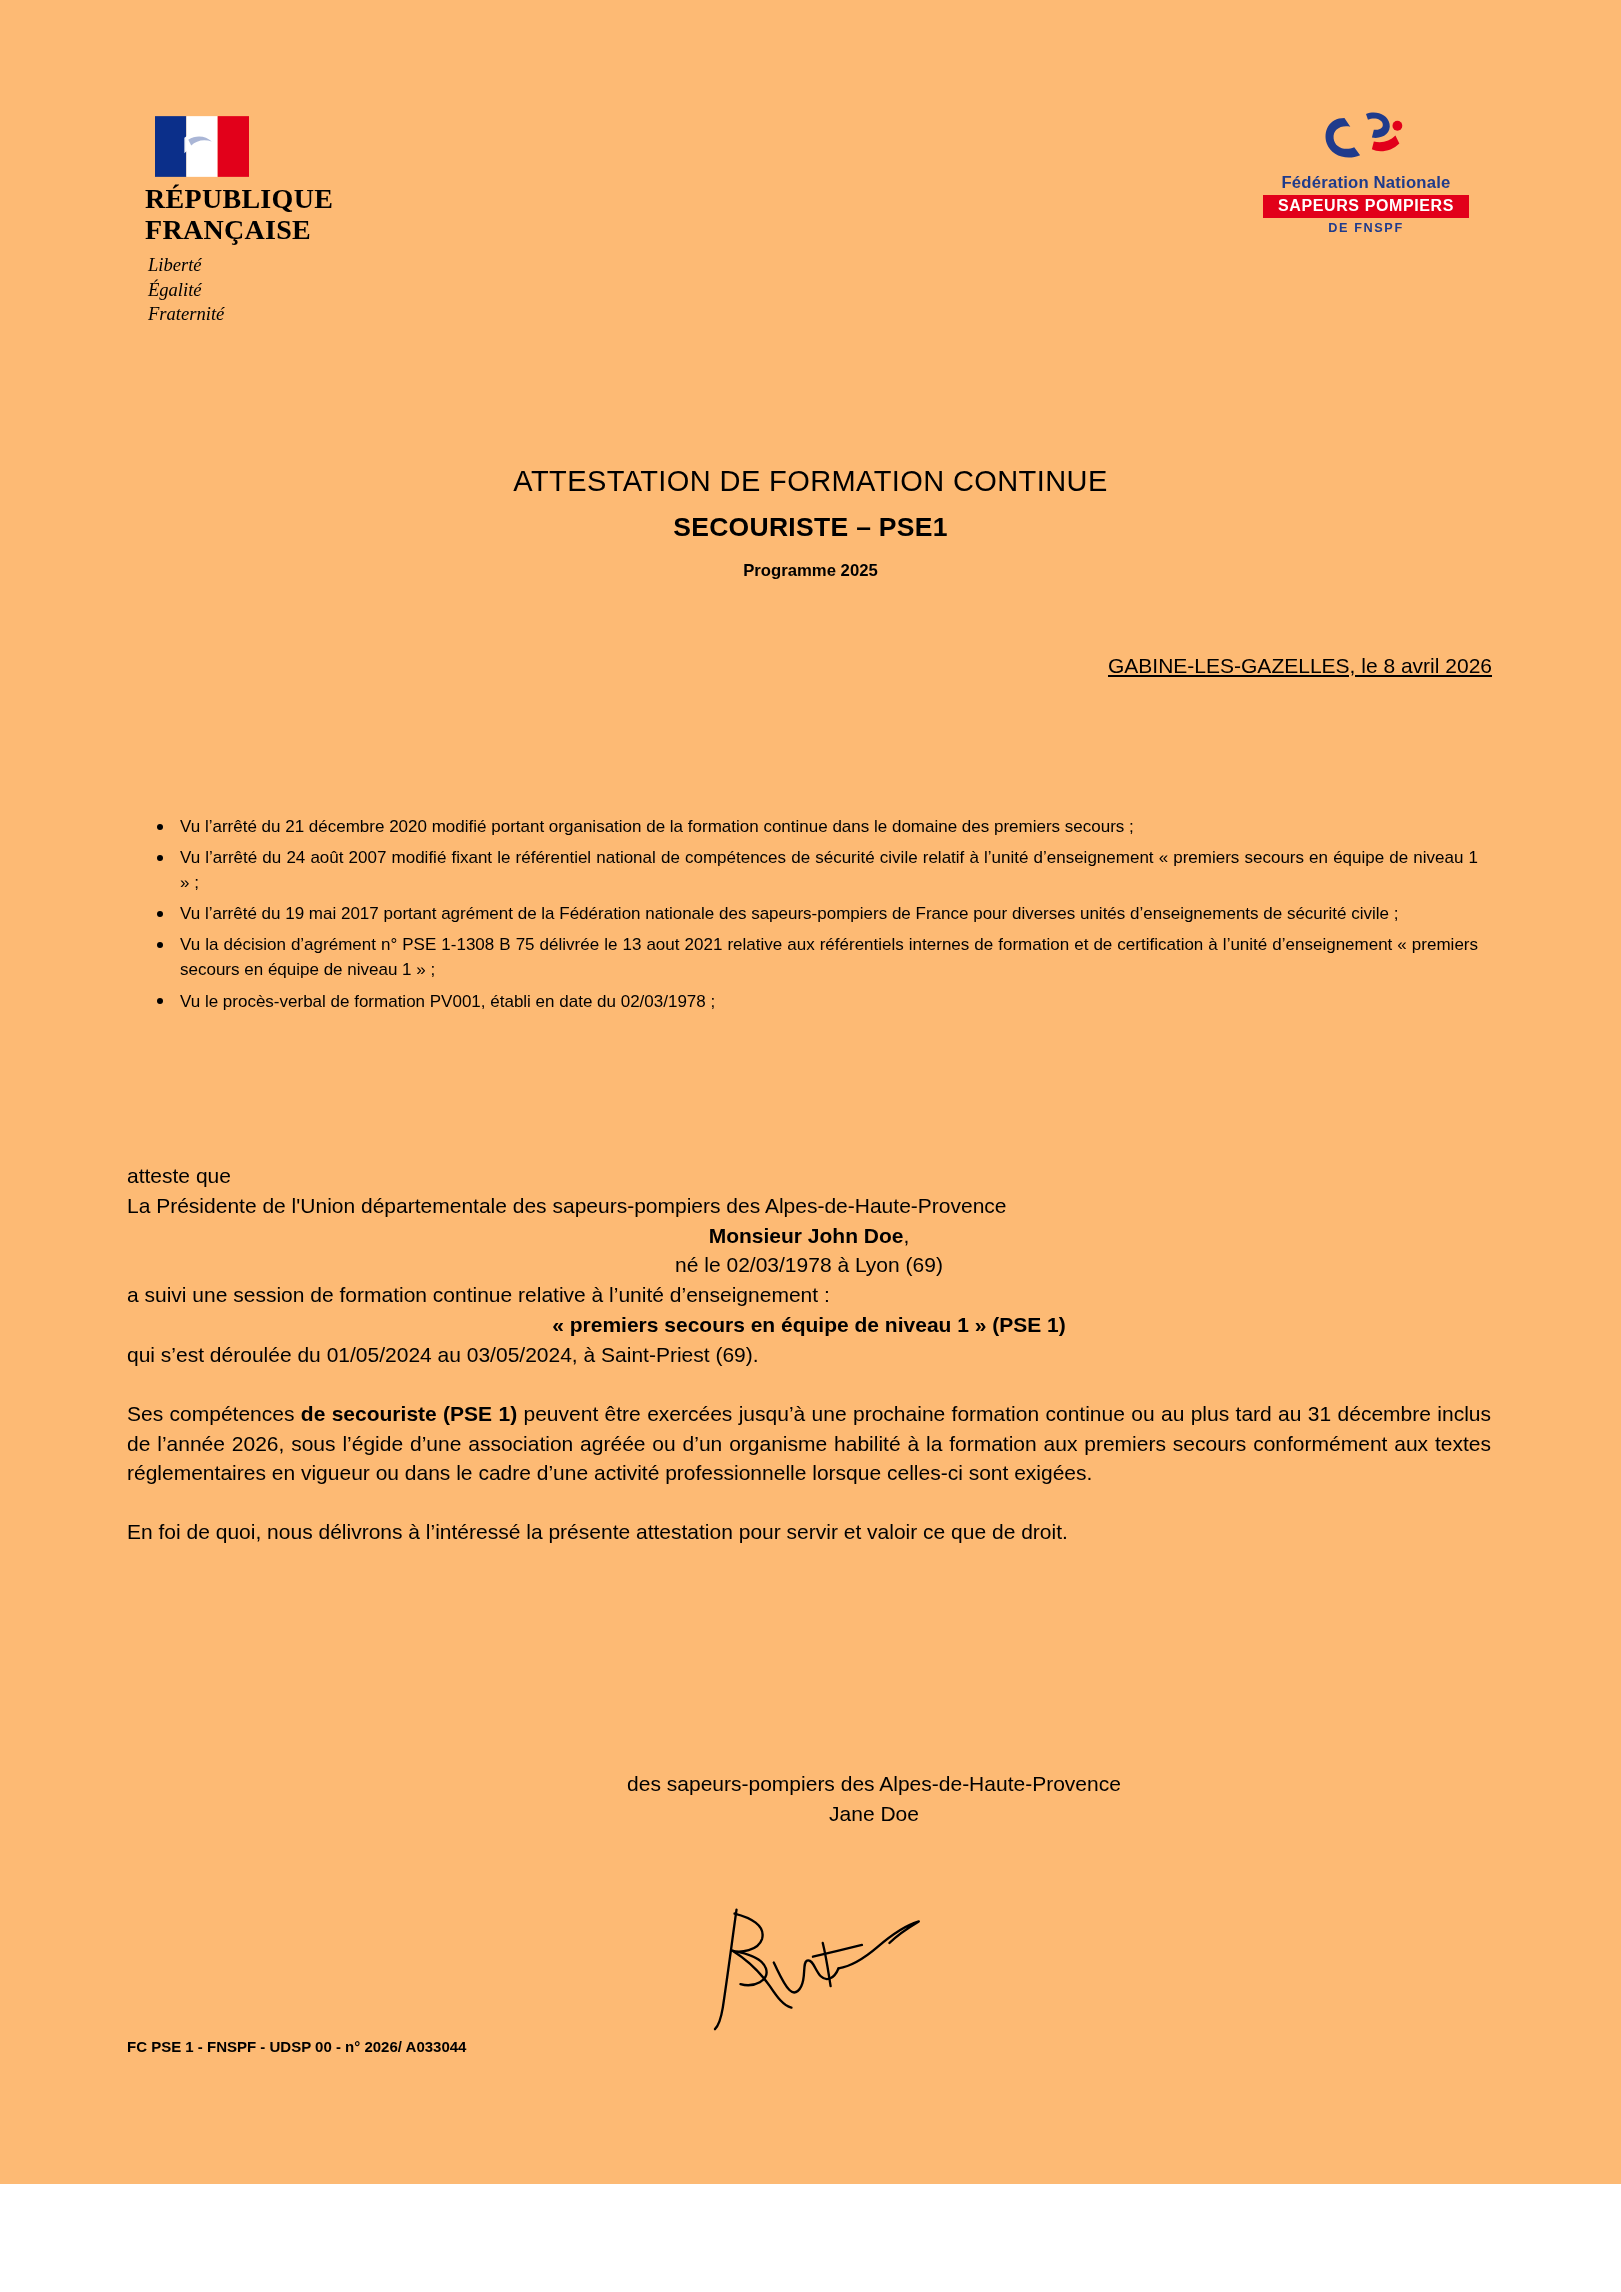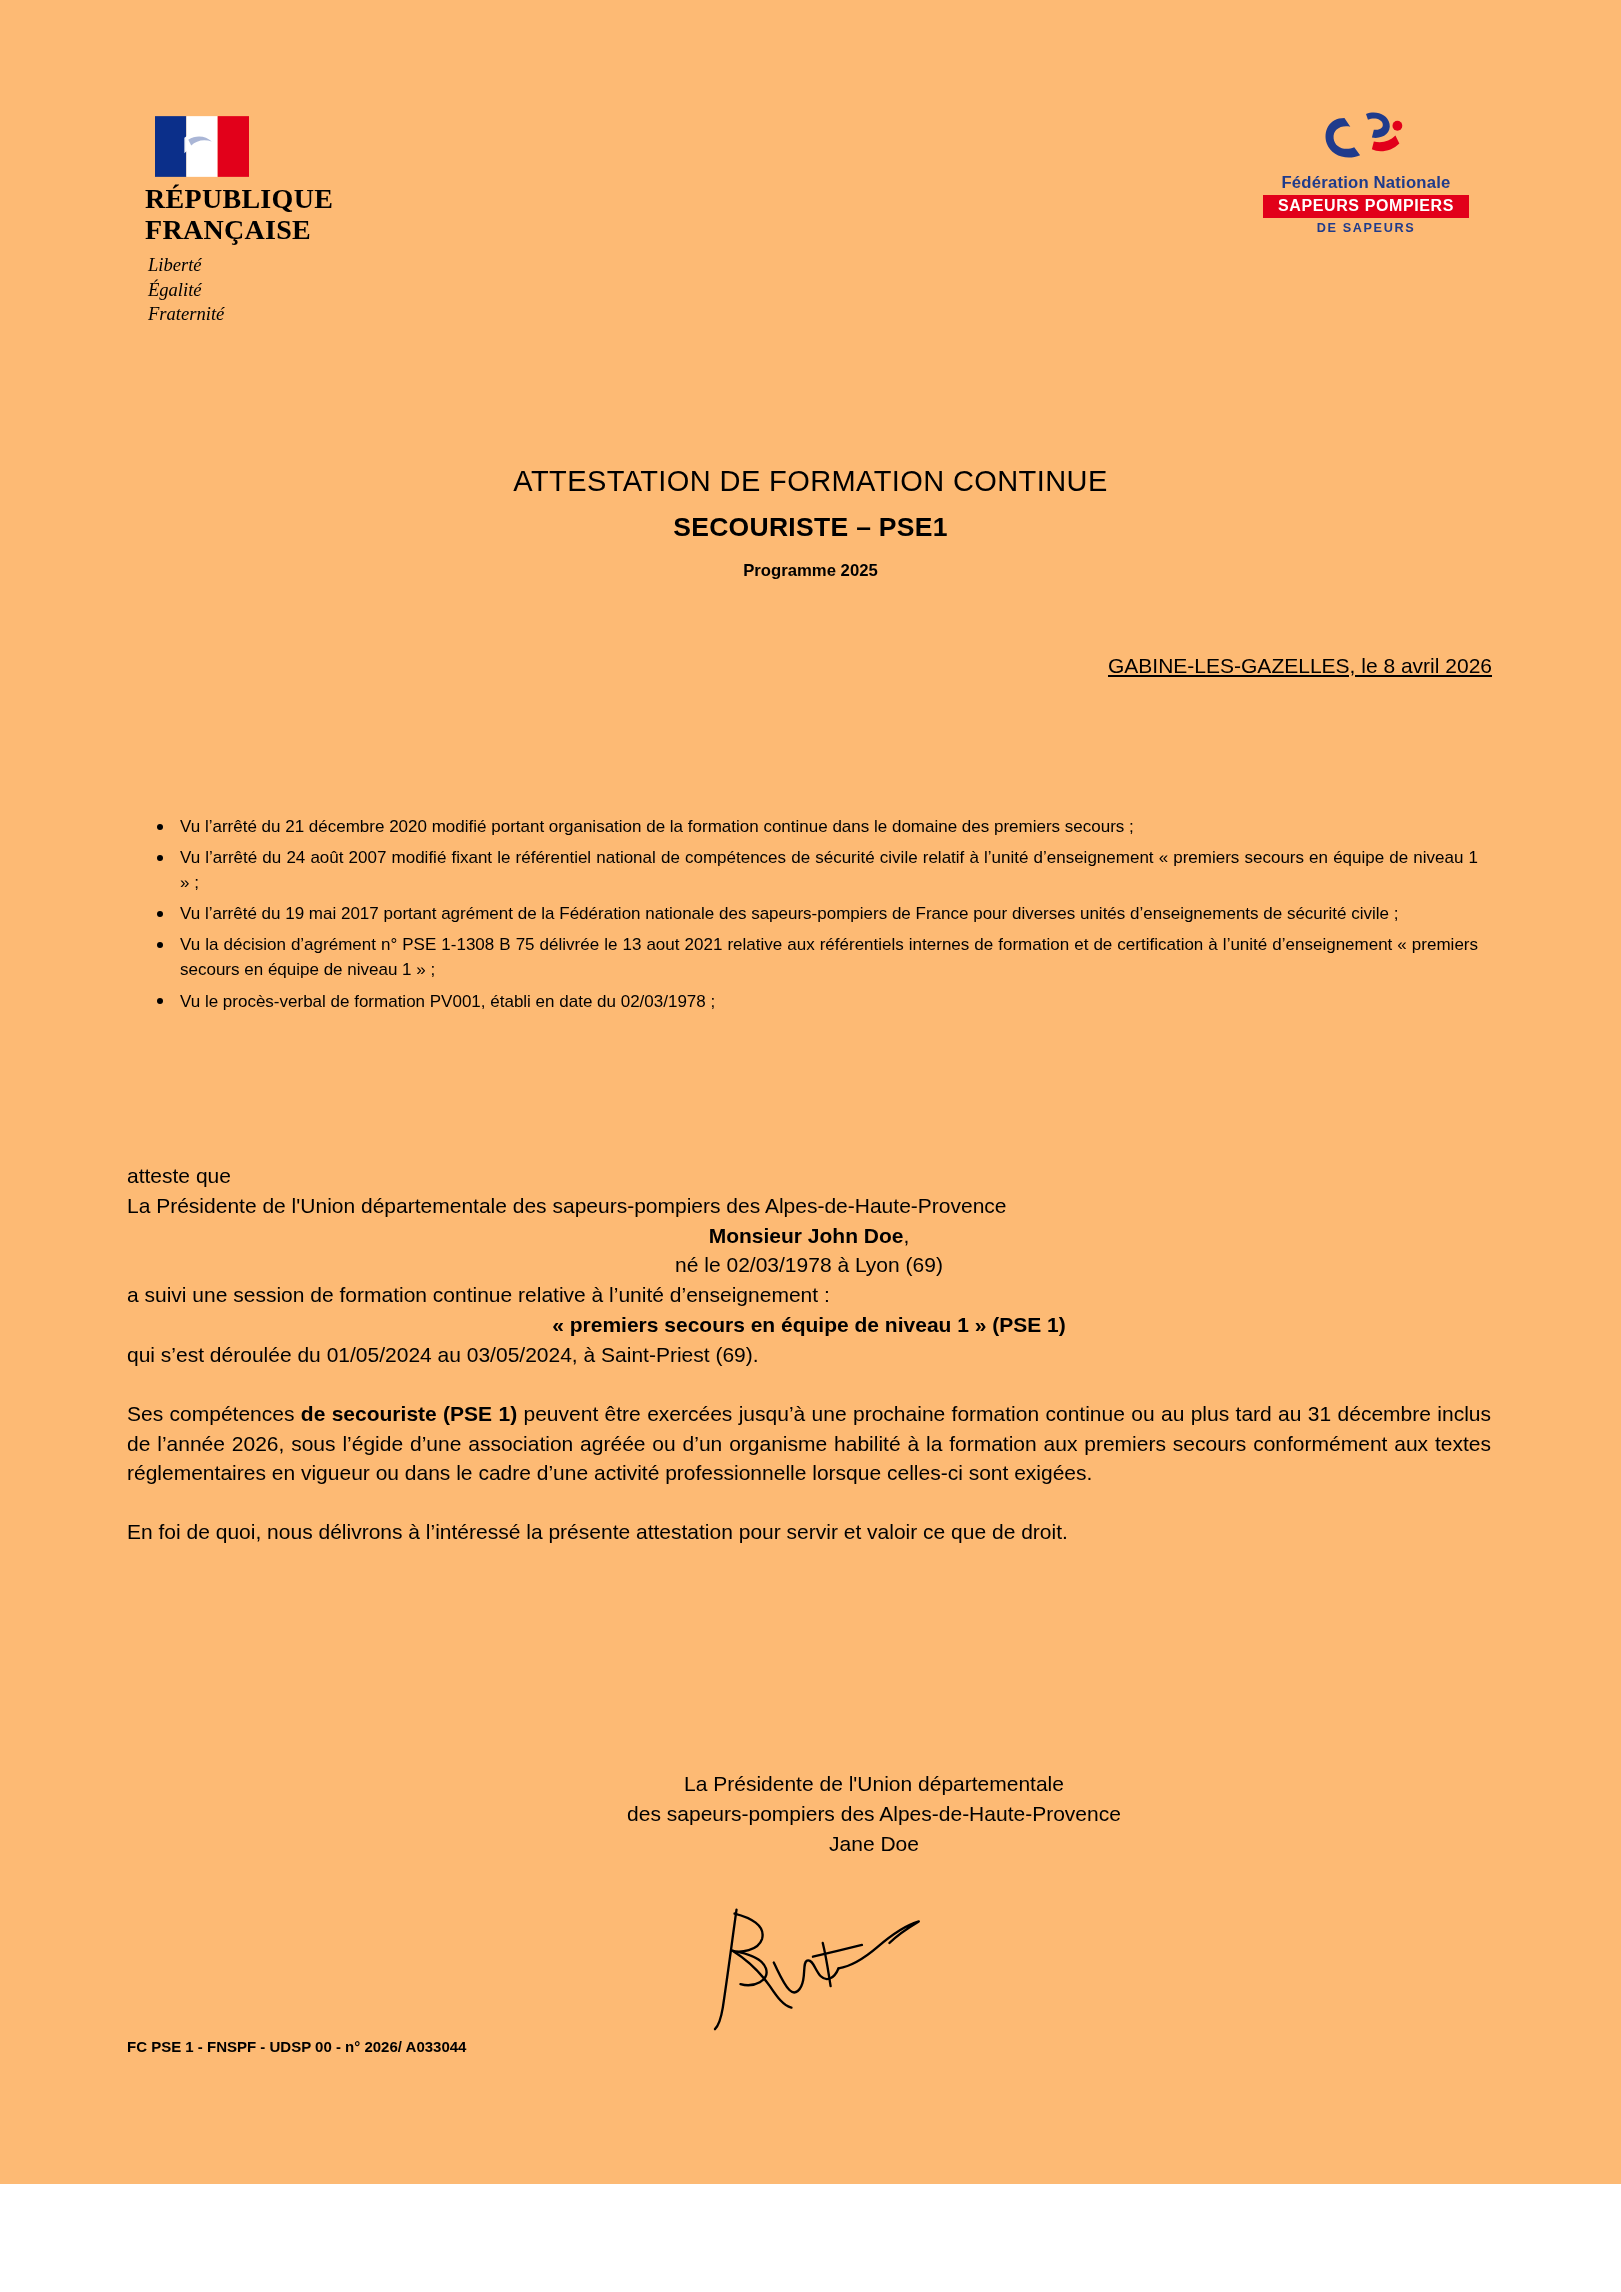"DE SAPEURS" div.fnspf-line3 { text: SAPEURS -> FNSPF }
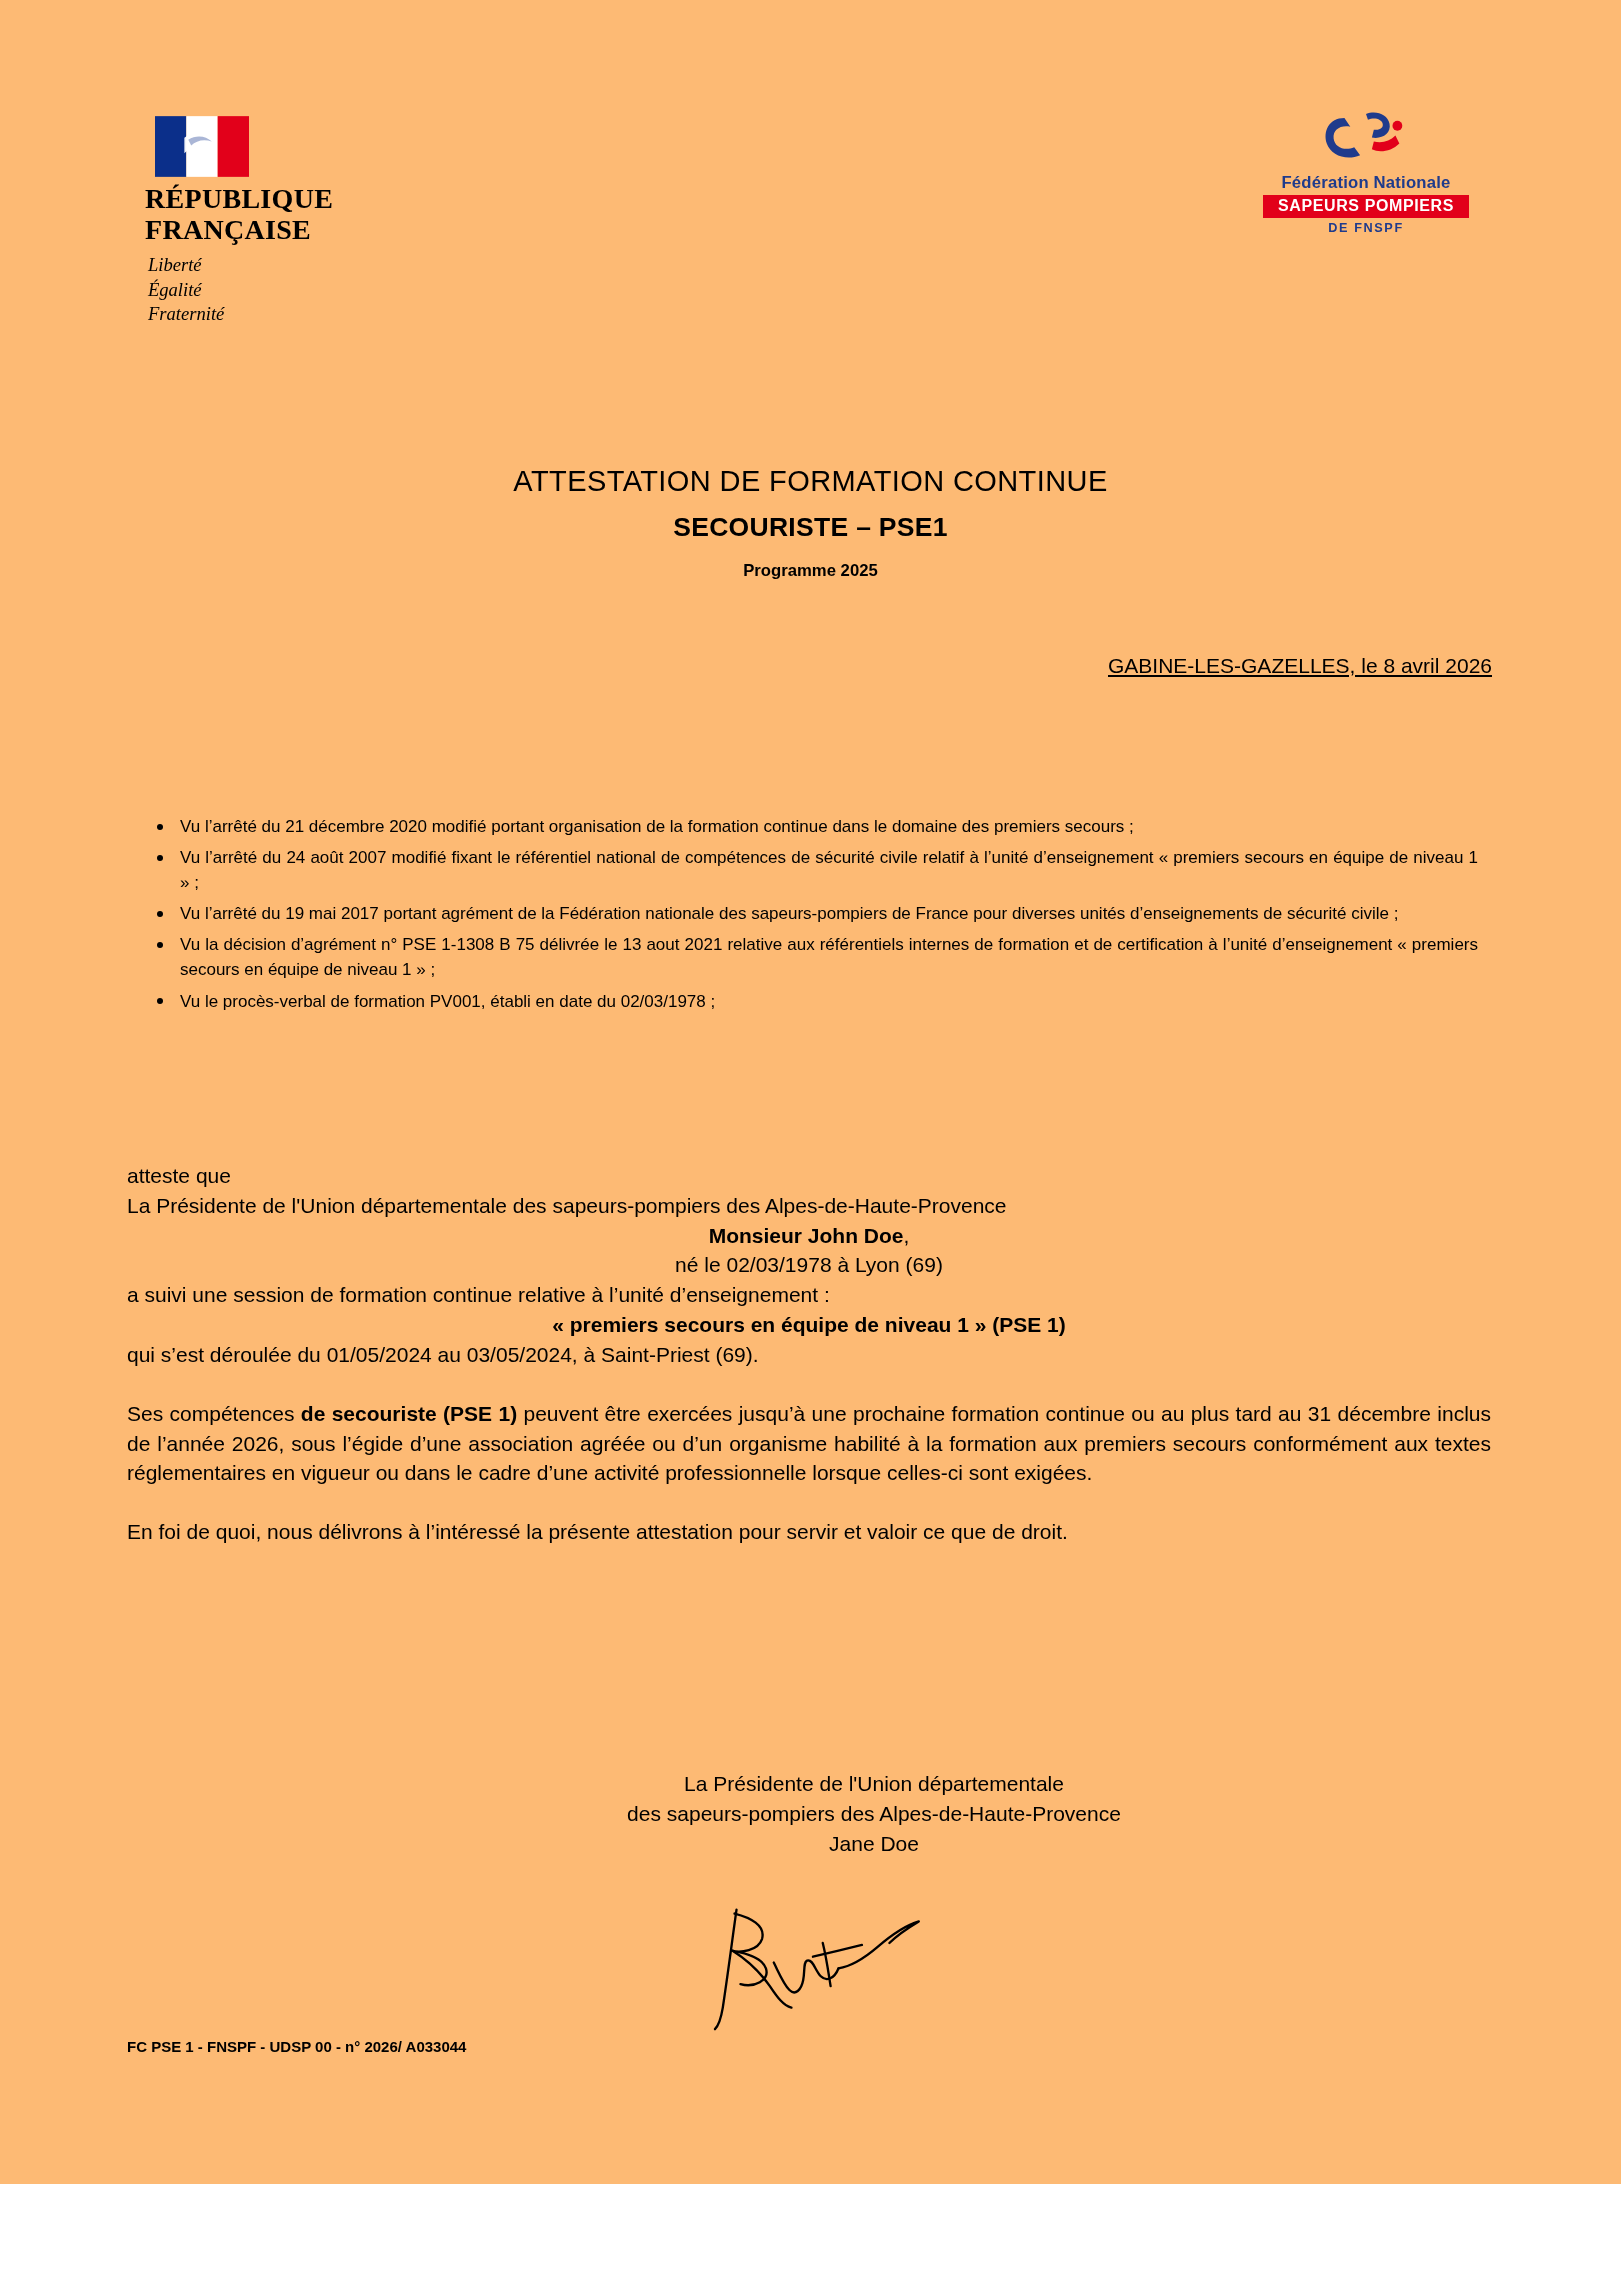"La Présidente de l'Union départementale" span.sig-indent { html: <span>La Présidente de l'Union départementale</span> -> none }
